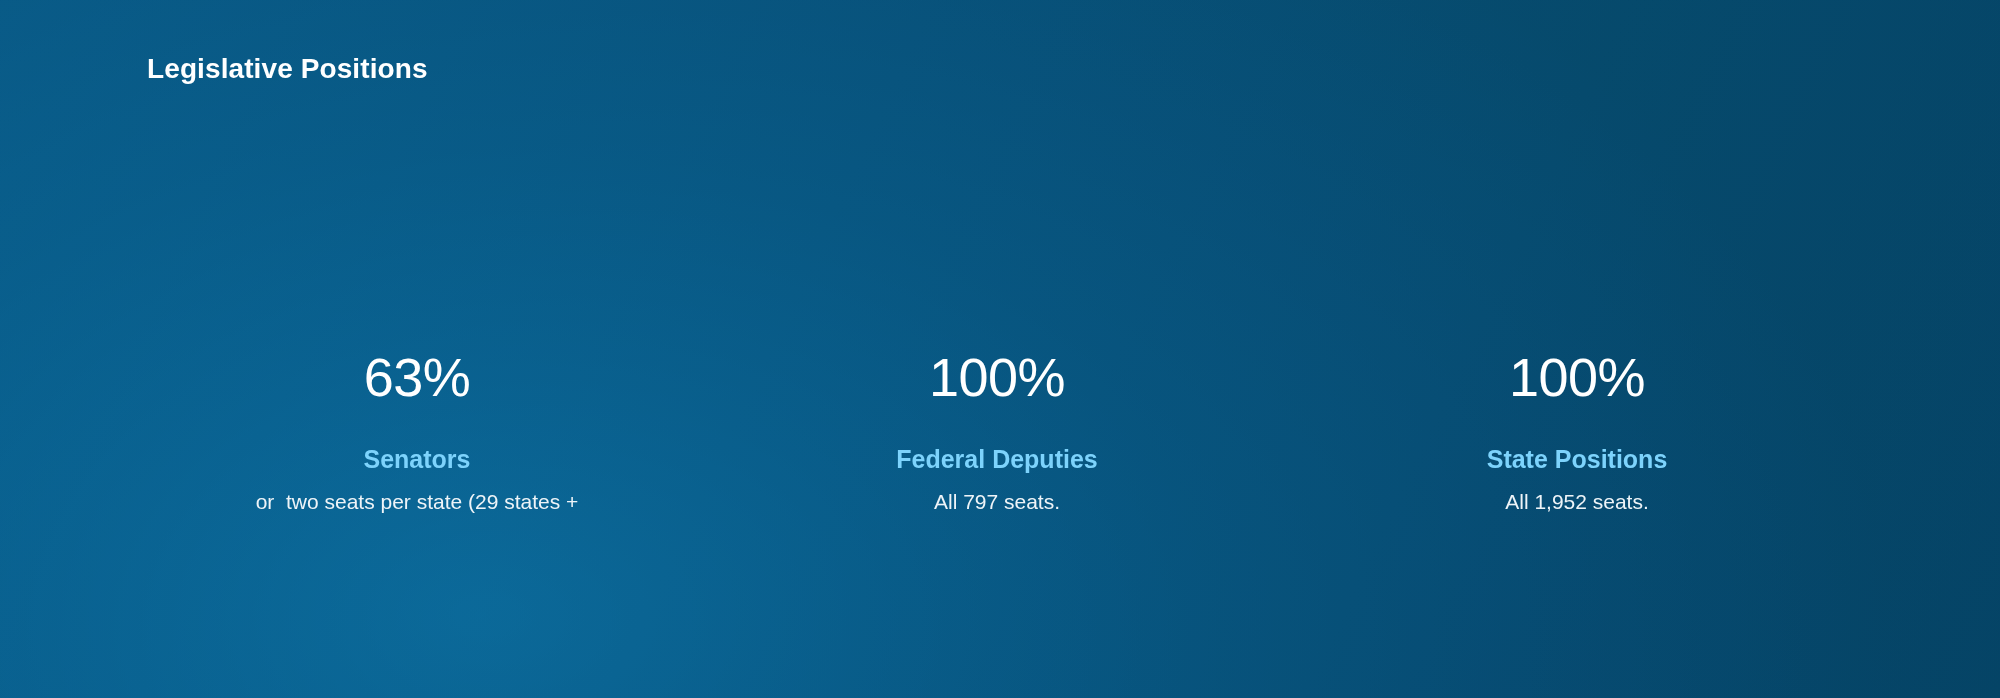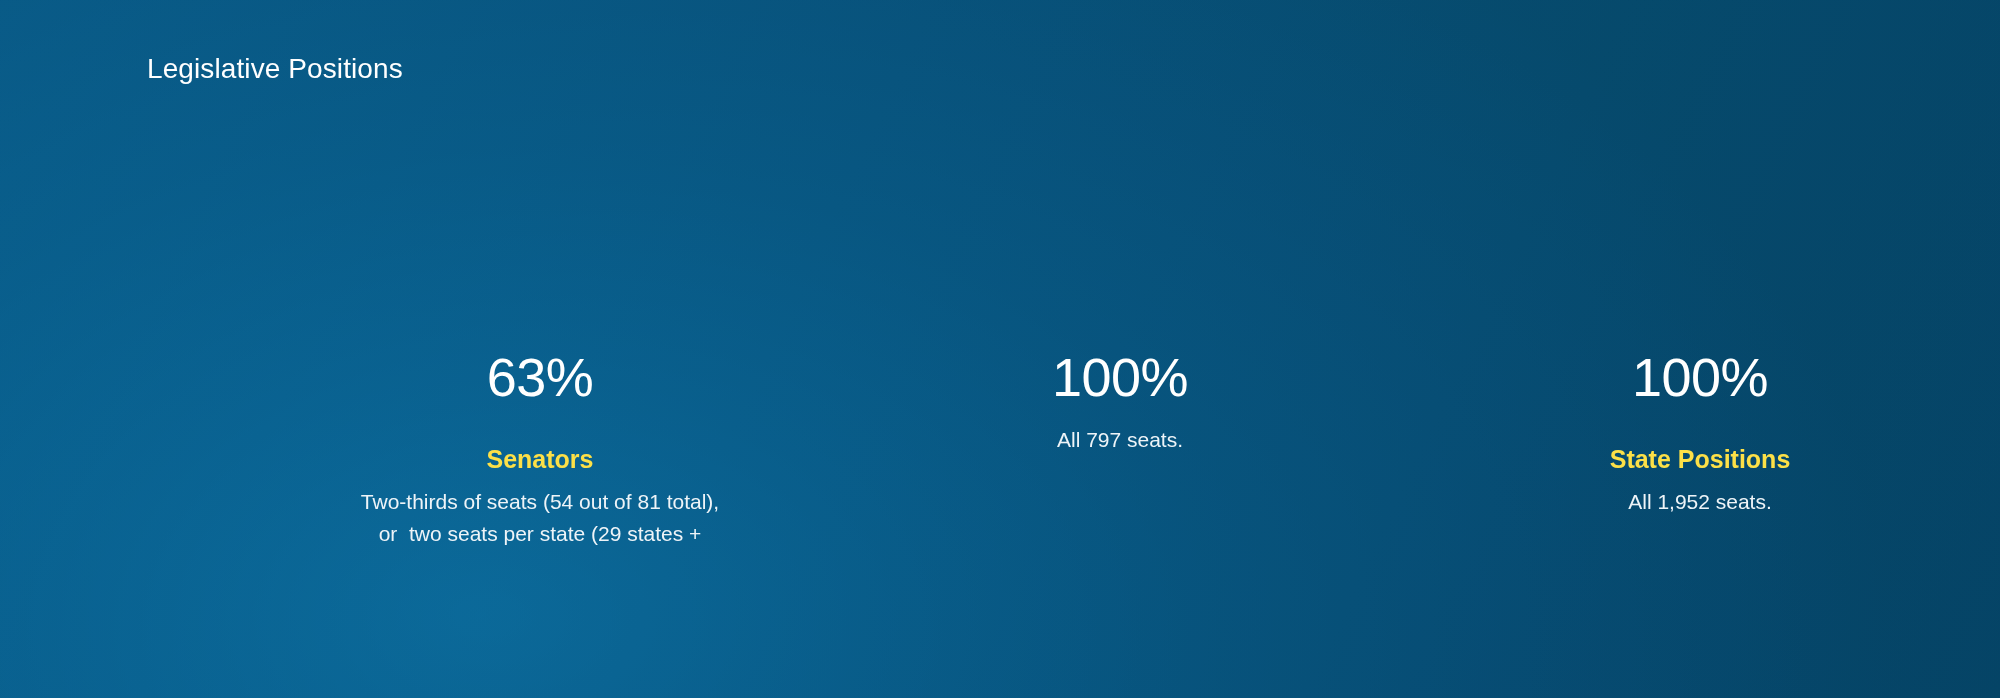"Legislative Positions" .page-title { font-weight: normal -> bold }
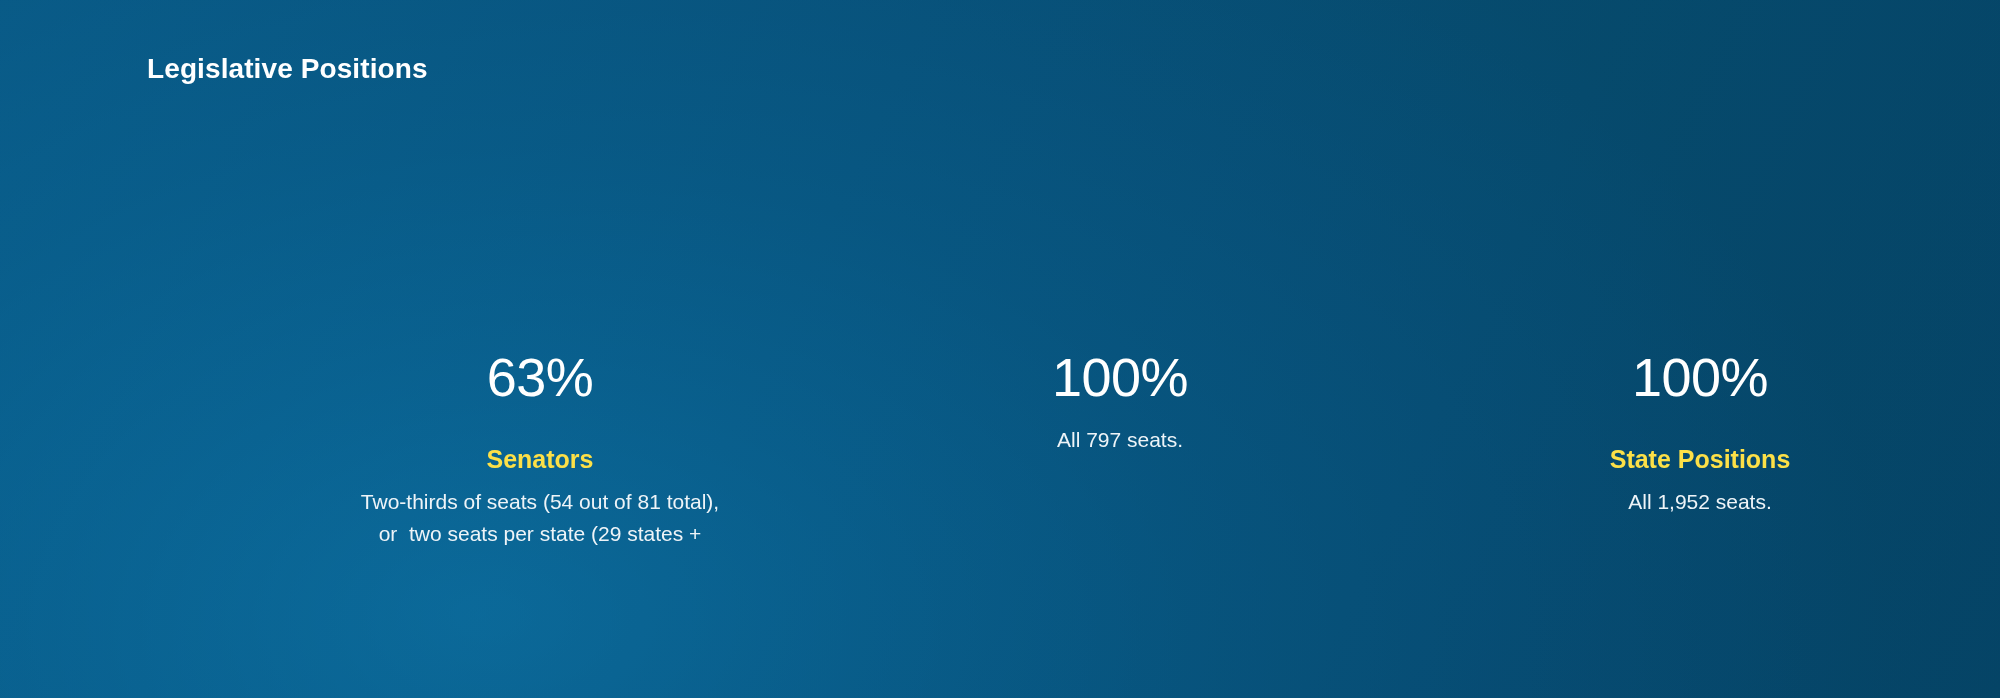"63%" .gauges-row { justify-content: flex-end -> flex-start }
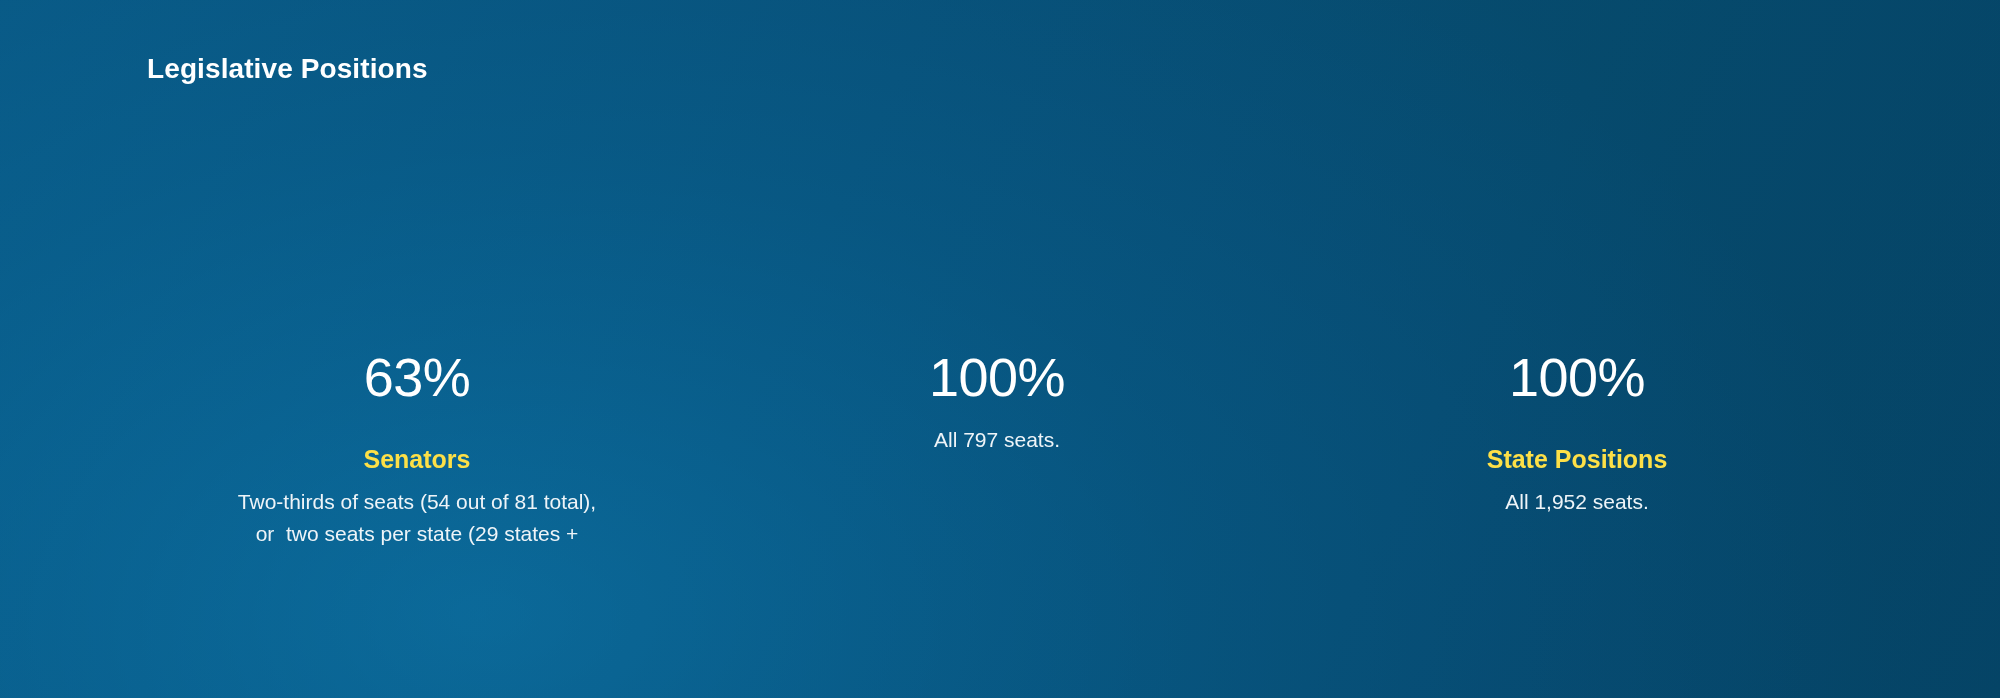"Senators" .gauge-label { color: #fde047 -> #7dd3fc }
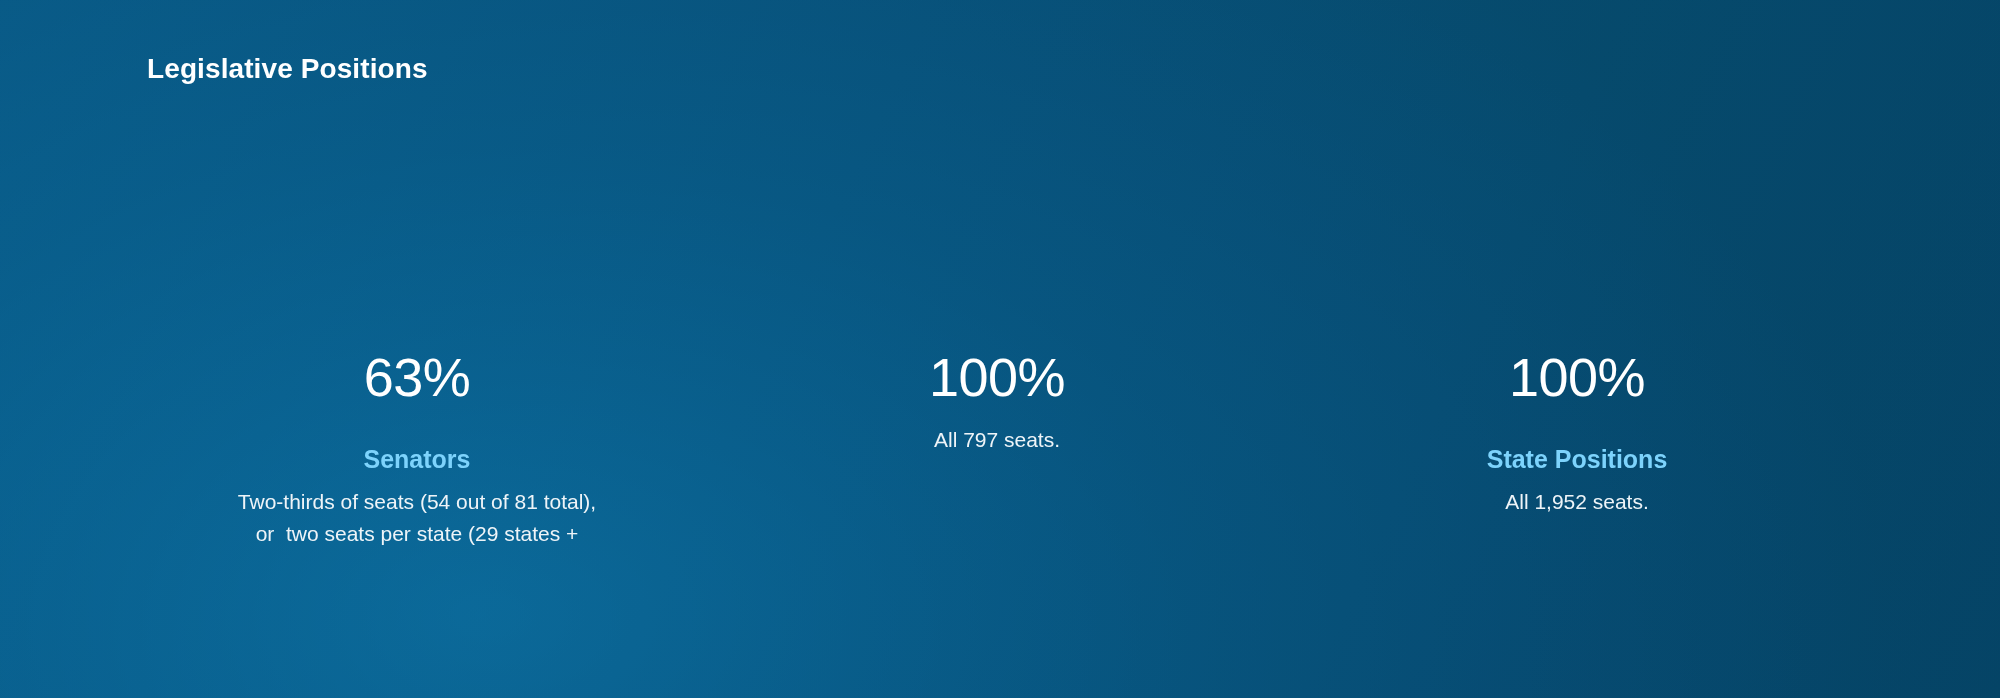"Federal Deputies" div.gauge-label { html: none -> <div>Federal Deputies</div> }
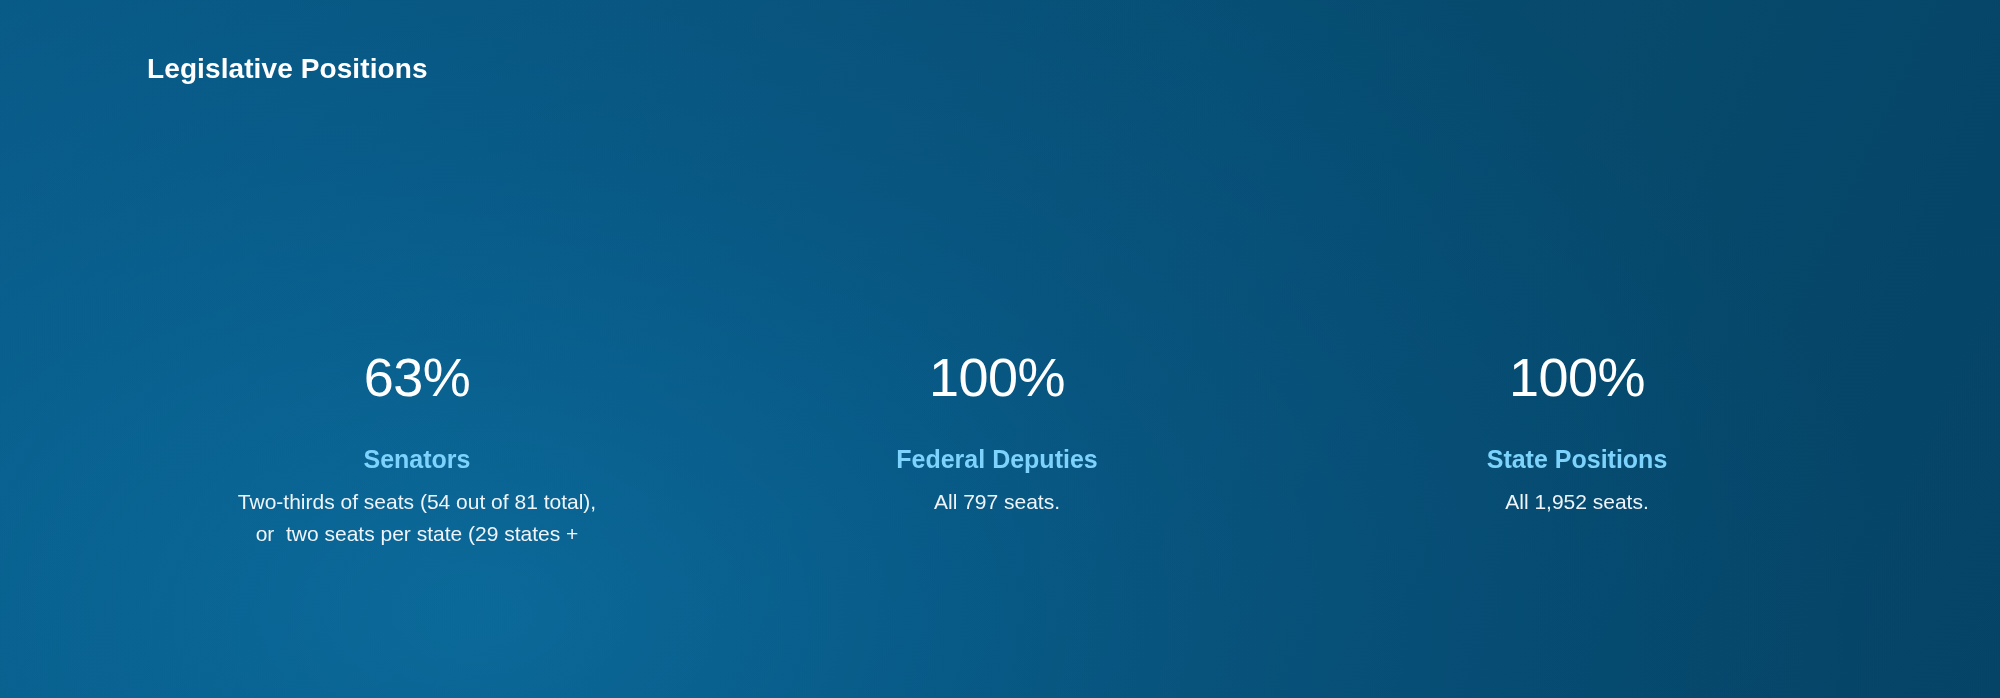"Two-thirds of seats (54 out" span.ln { html: <span>Two-thirds of seats (54 out of 81 total),</span> -> none }
